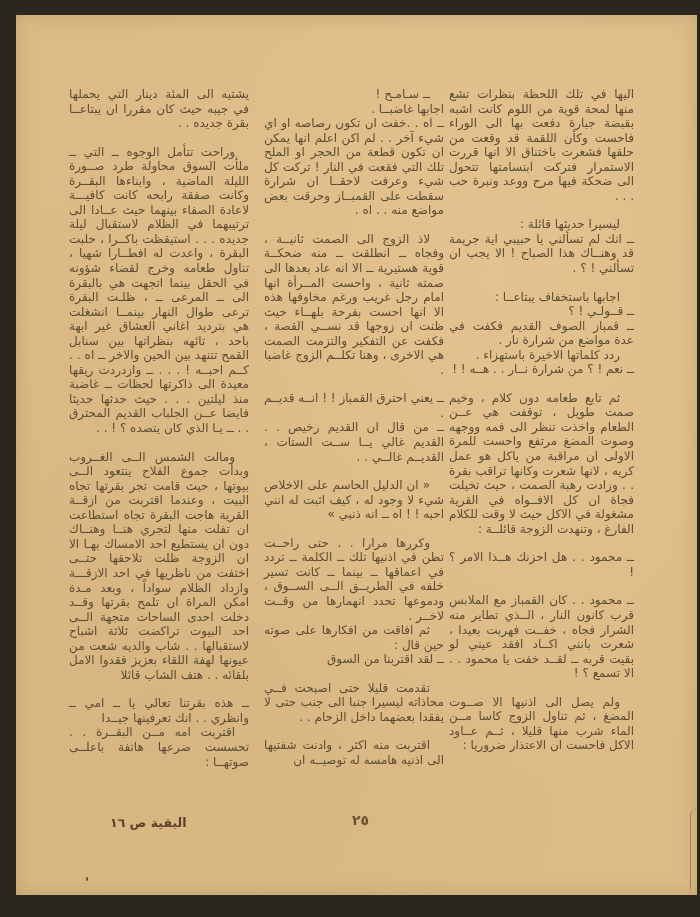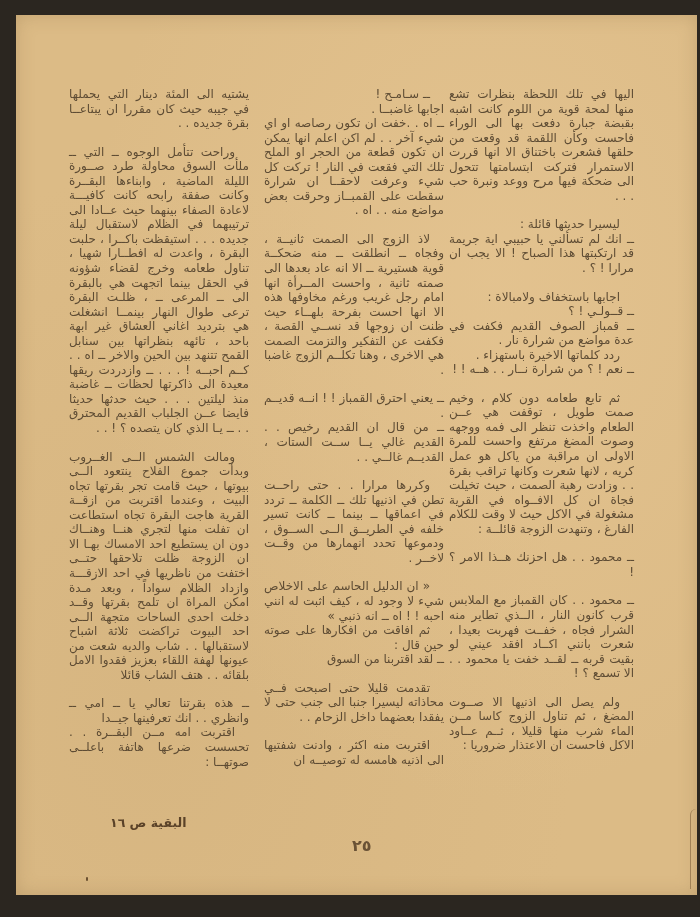"ــ انك لم تسألني يا" p { text: ارتكبتها هذا الصباح ! الا يجب ان مرارا -> وهنــاك هذا الصباح ! الا يجب ان تسألني }
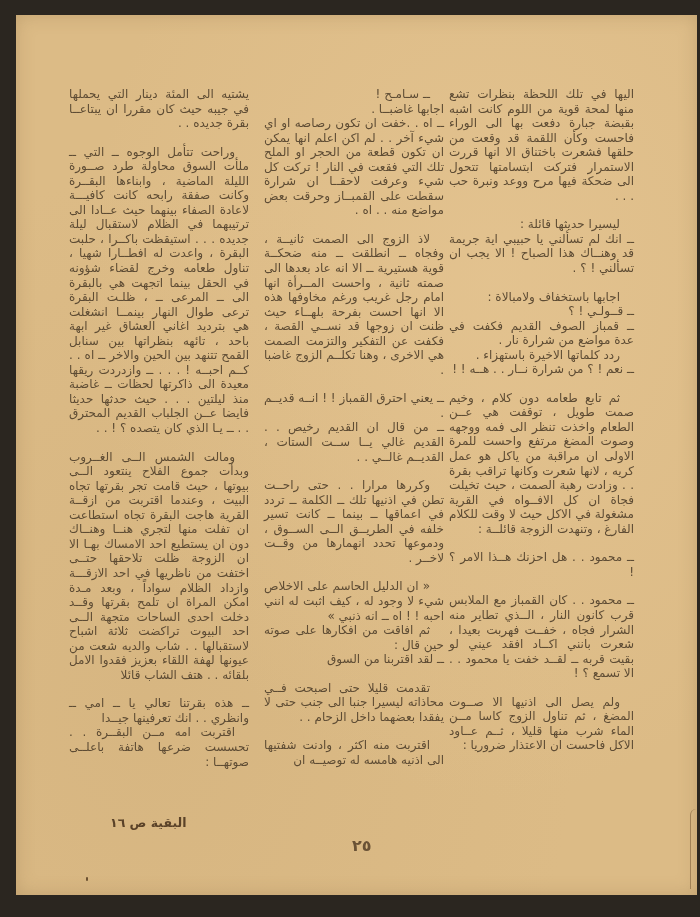"اجابها باستخفاف ولامبالاة :" p.gap { text: ولامبالاة -> يبتاعــا }
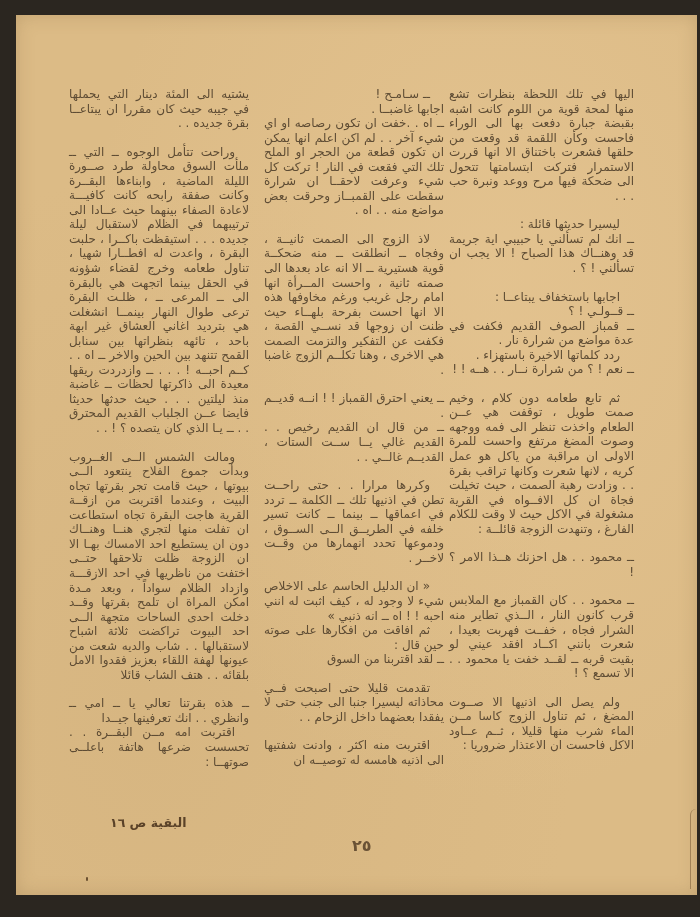"وكررها مرارا . . حتى" p.gap { order: before "« ان الدليل الحاسم على" -> after "« ان الدليل الحاسم على" }
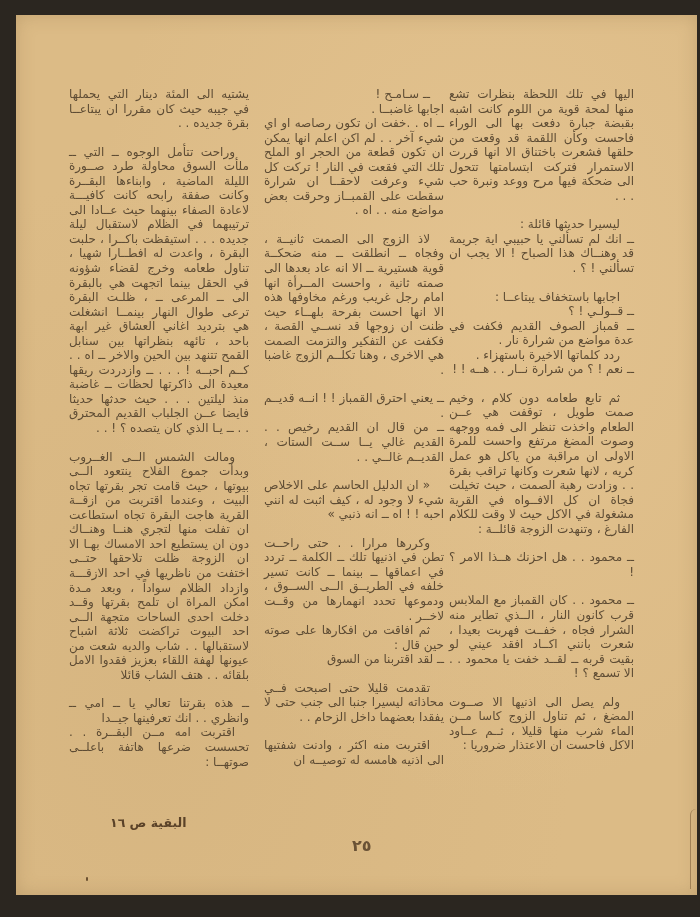"٢٥" .page-number { font-size: 16px -> 14px; top: 821px -> 797px }
